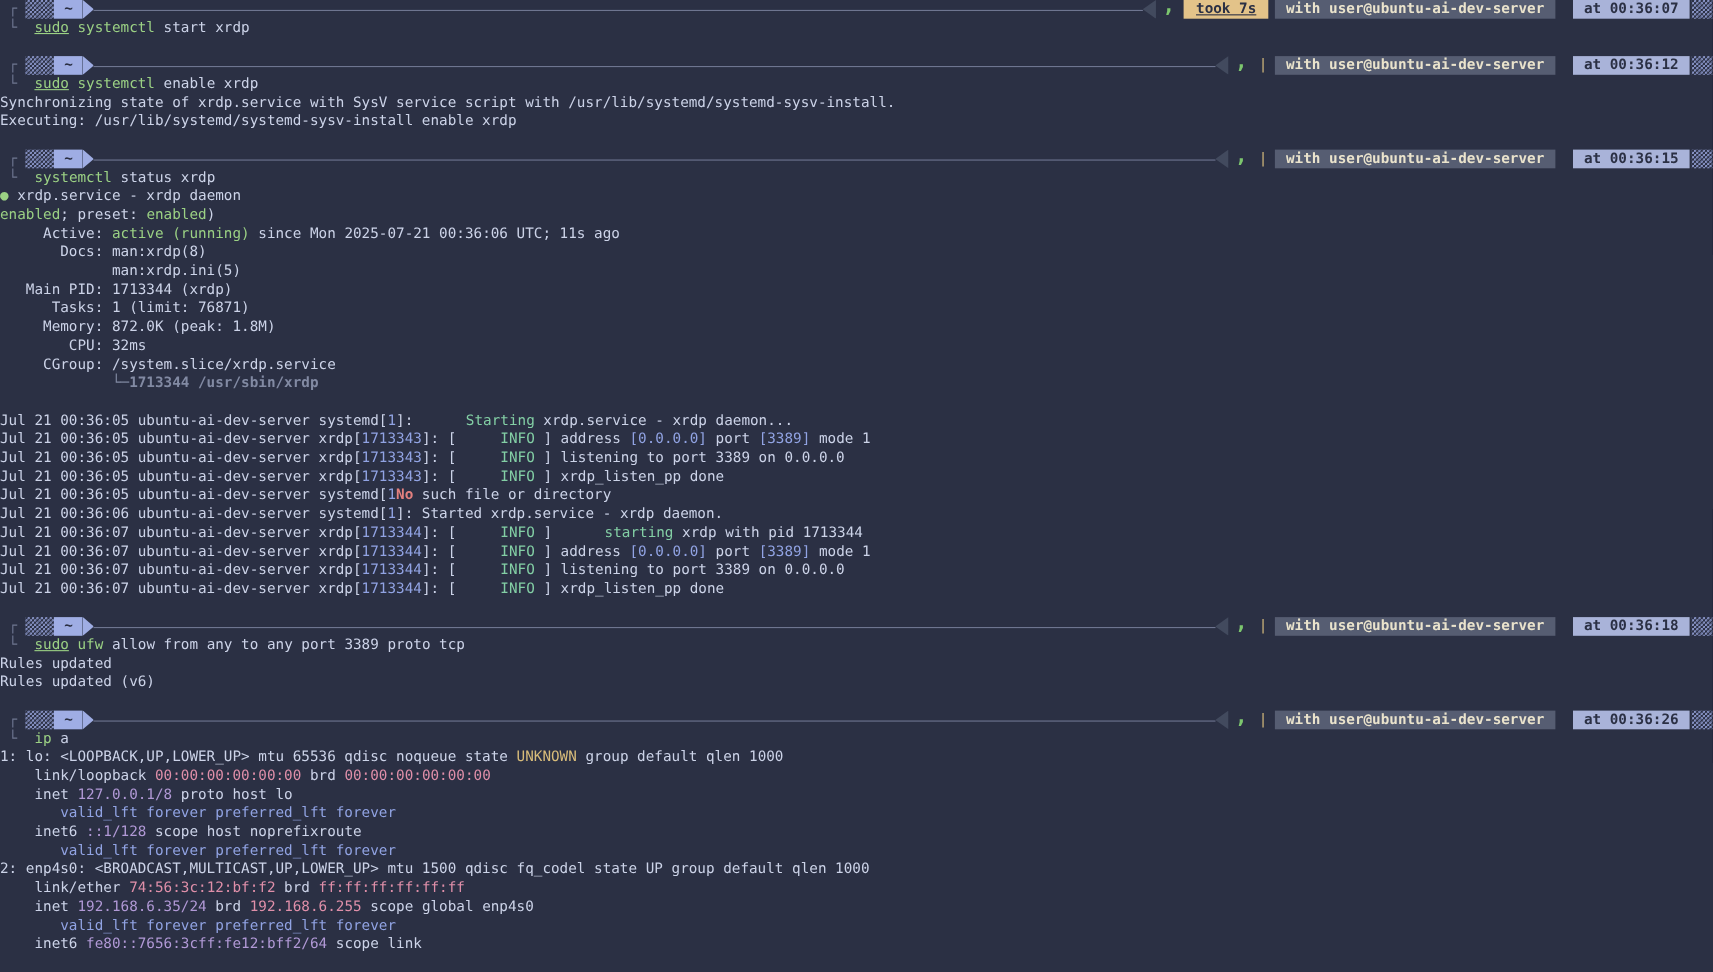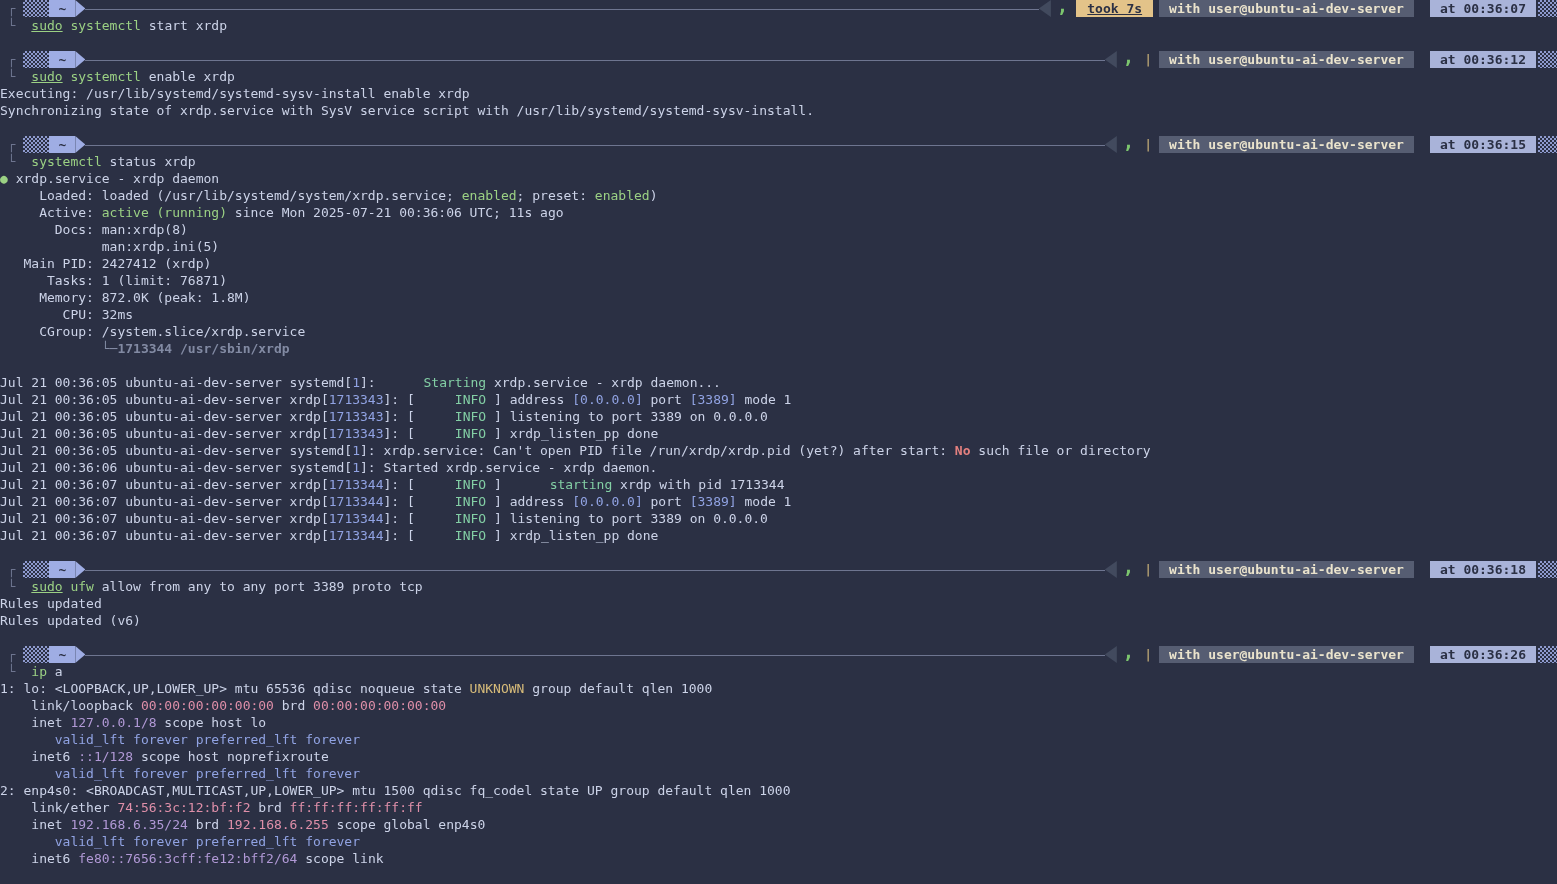"Executing:" div.row { order: before "Synchronizing state of xrdp.service with" -> after "Synchronizing state of xrdp.service with" }
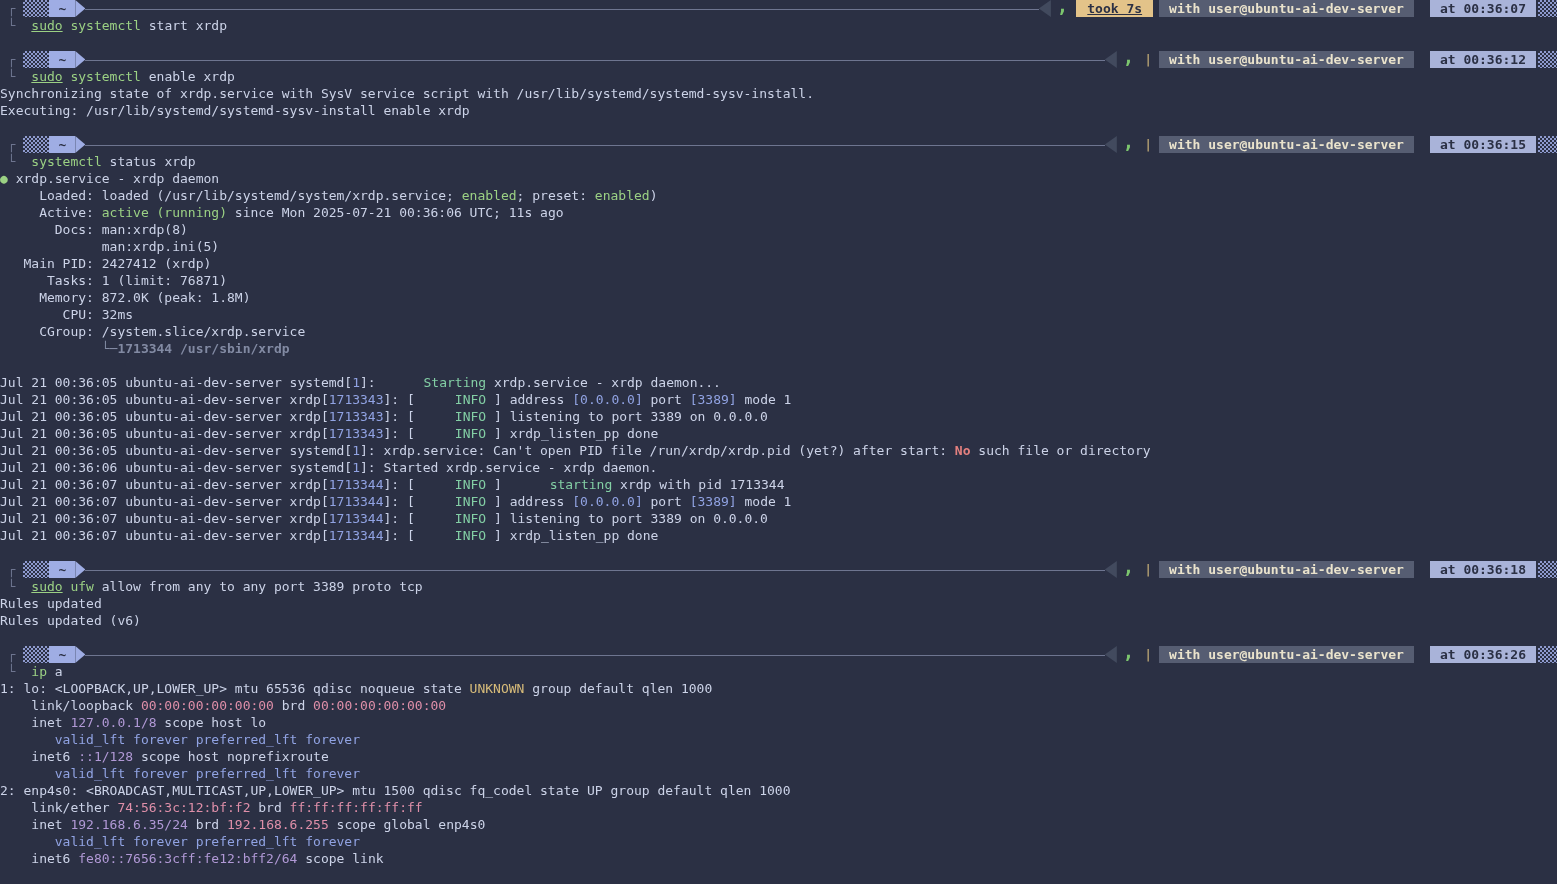"Loaded: loaded" span.seg { html: <span> Loaded: loaded (/usr/lib/systemd/system/xrdp.service; </span> -> none }
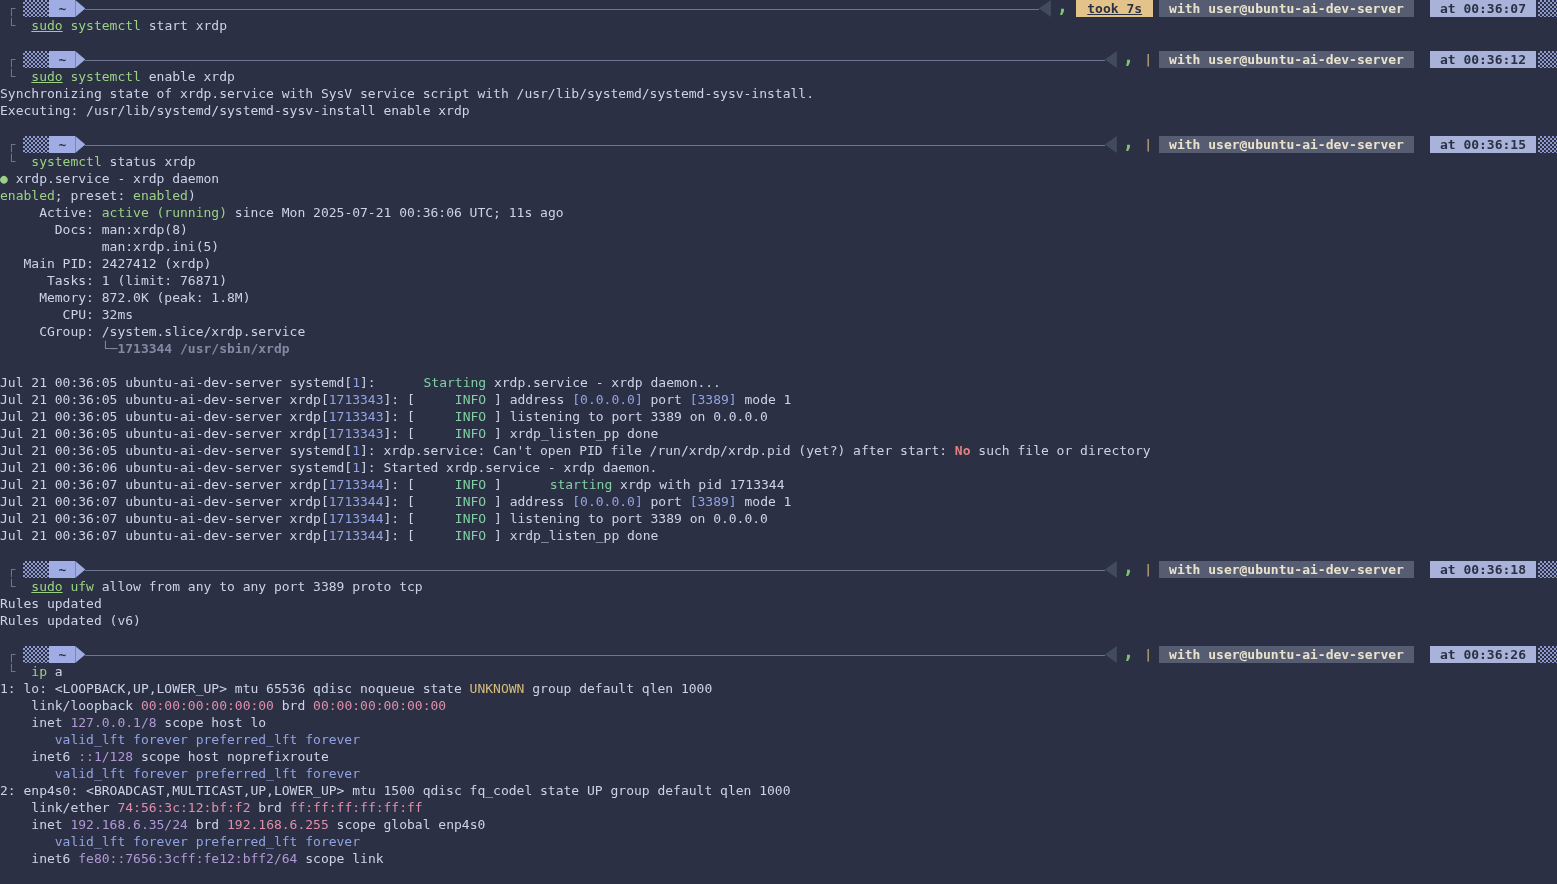"Main PID: 2427412 (xrdp)" span.seg { text: 2427412 -> 1713344 }
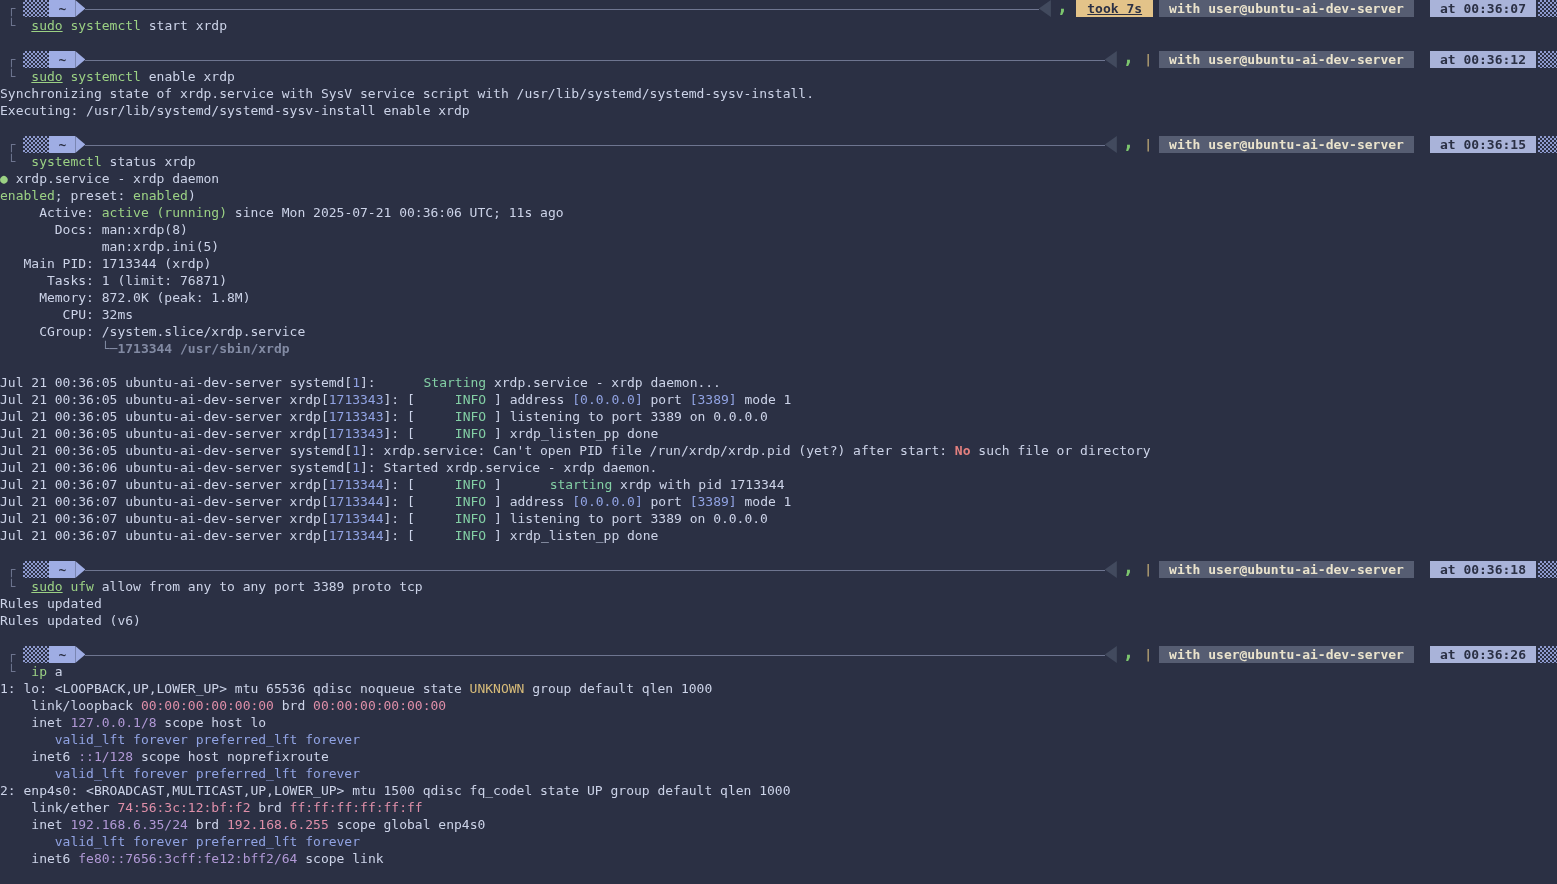"]: xrdp.service: Can't open PID" span.seg { html: <span>]: xrdp.service: Can't open PID file /run/xrdp/xrdp.pid (yet?) after start: </span> -> none }
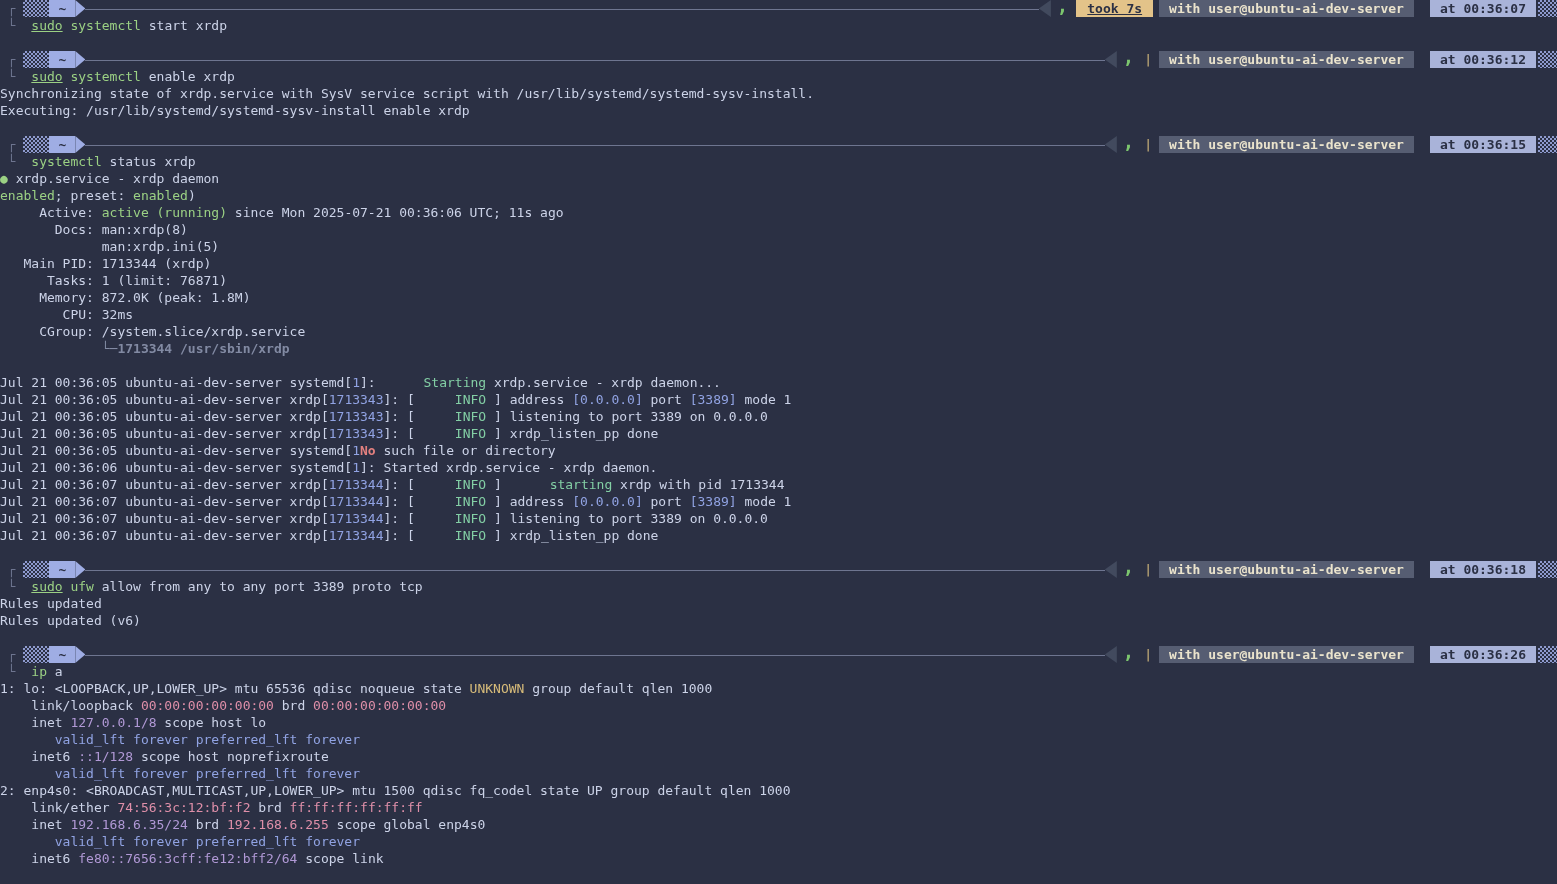"scope host lo" span.seg { text: scope -> proto }
